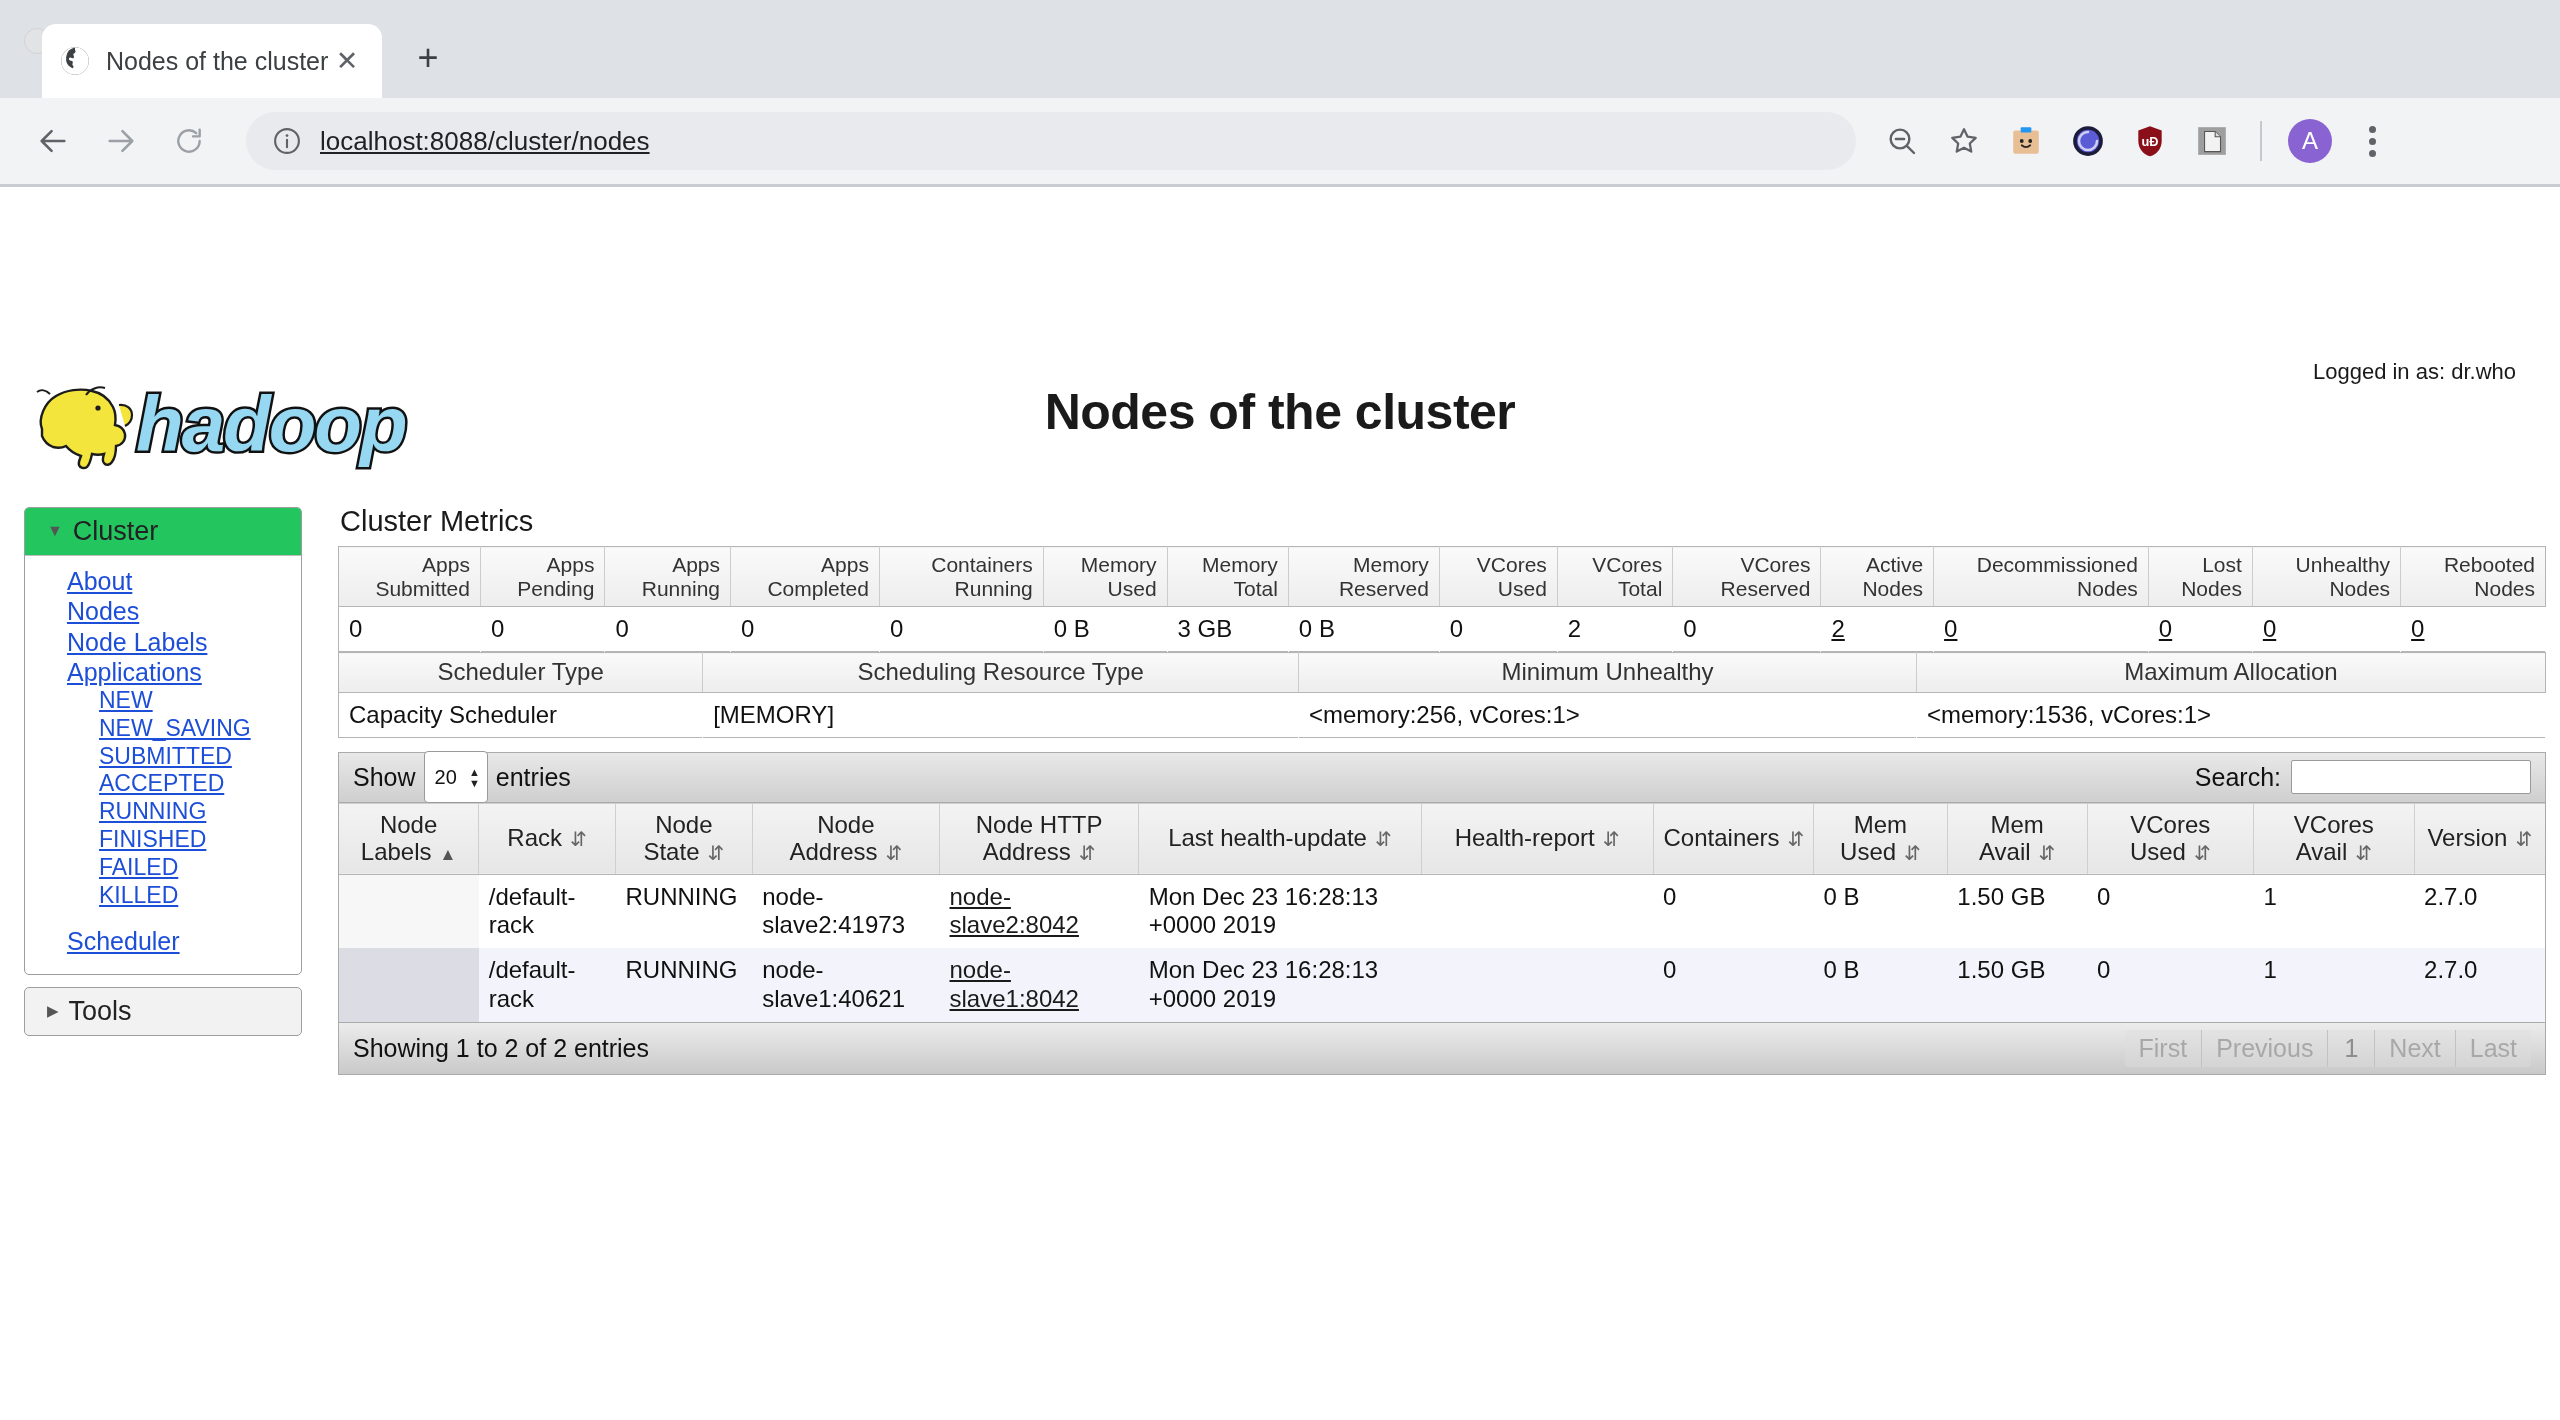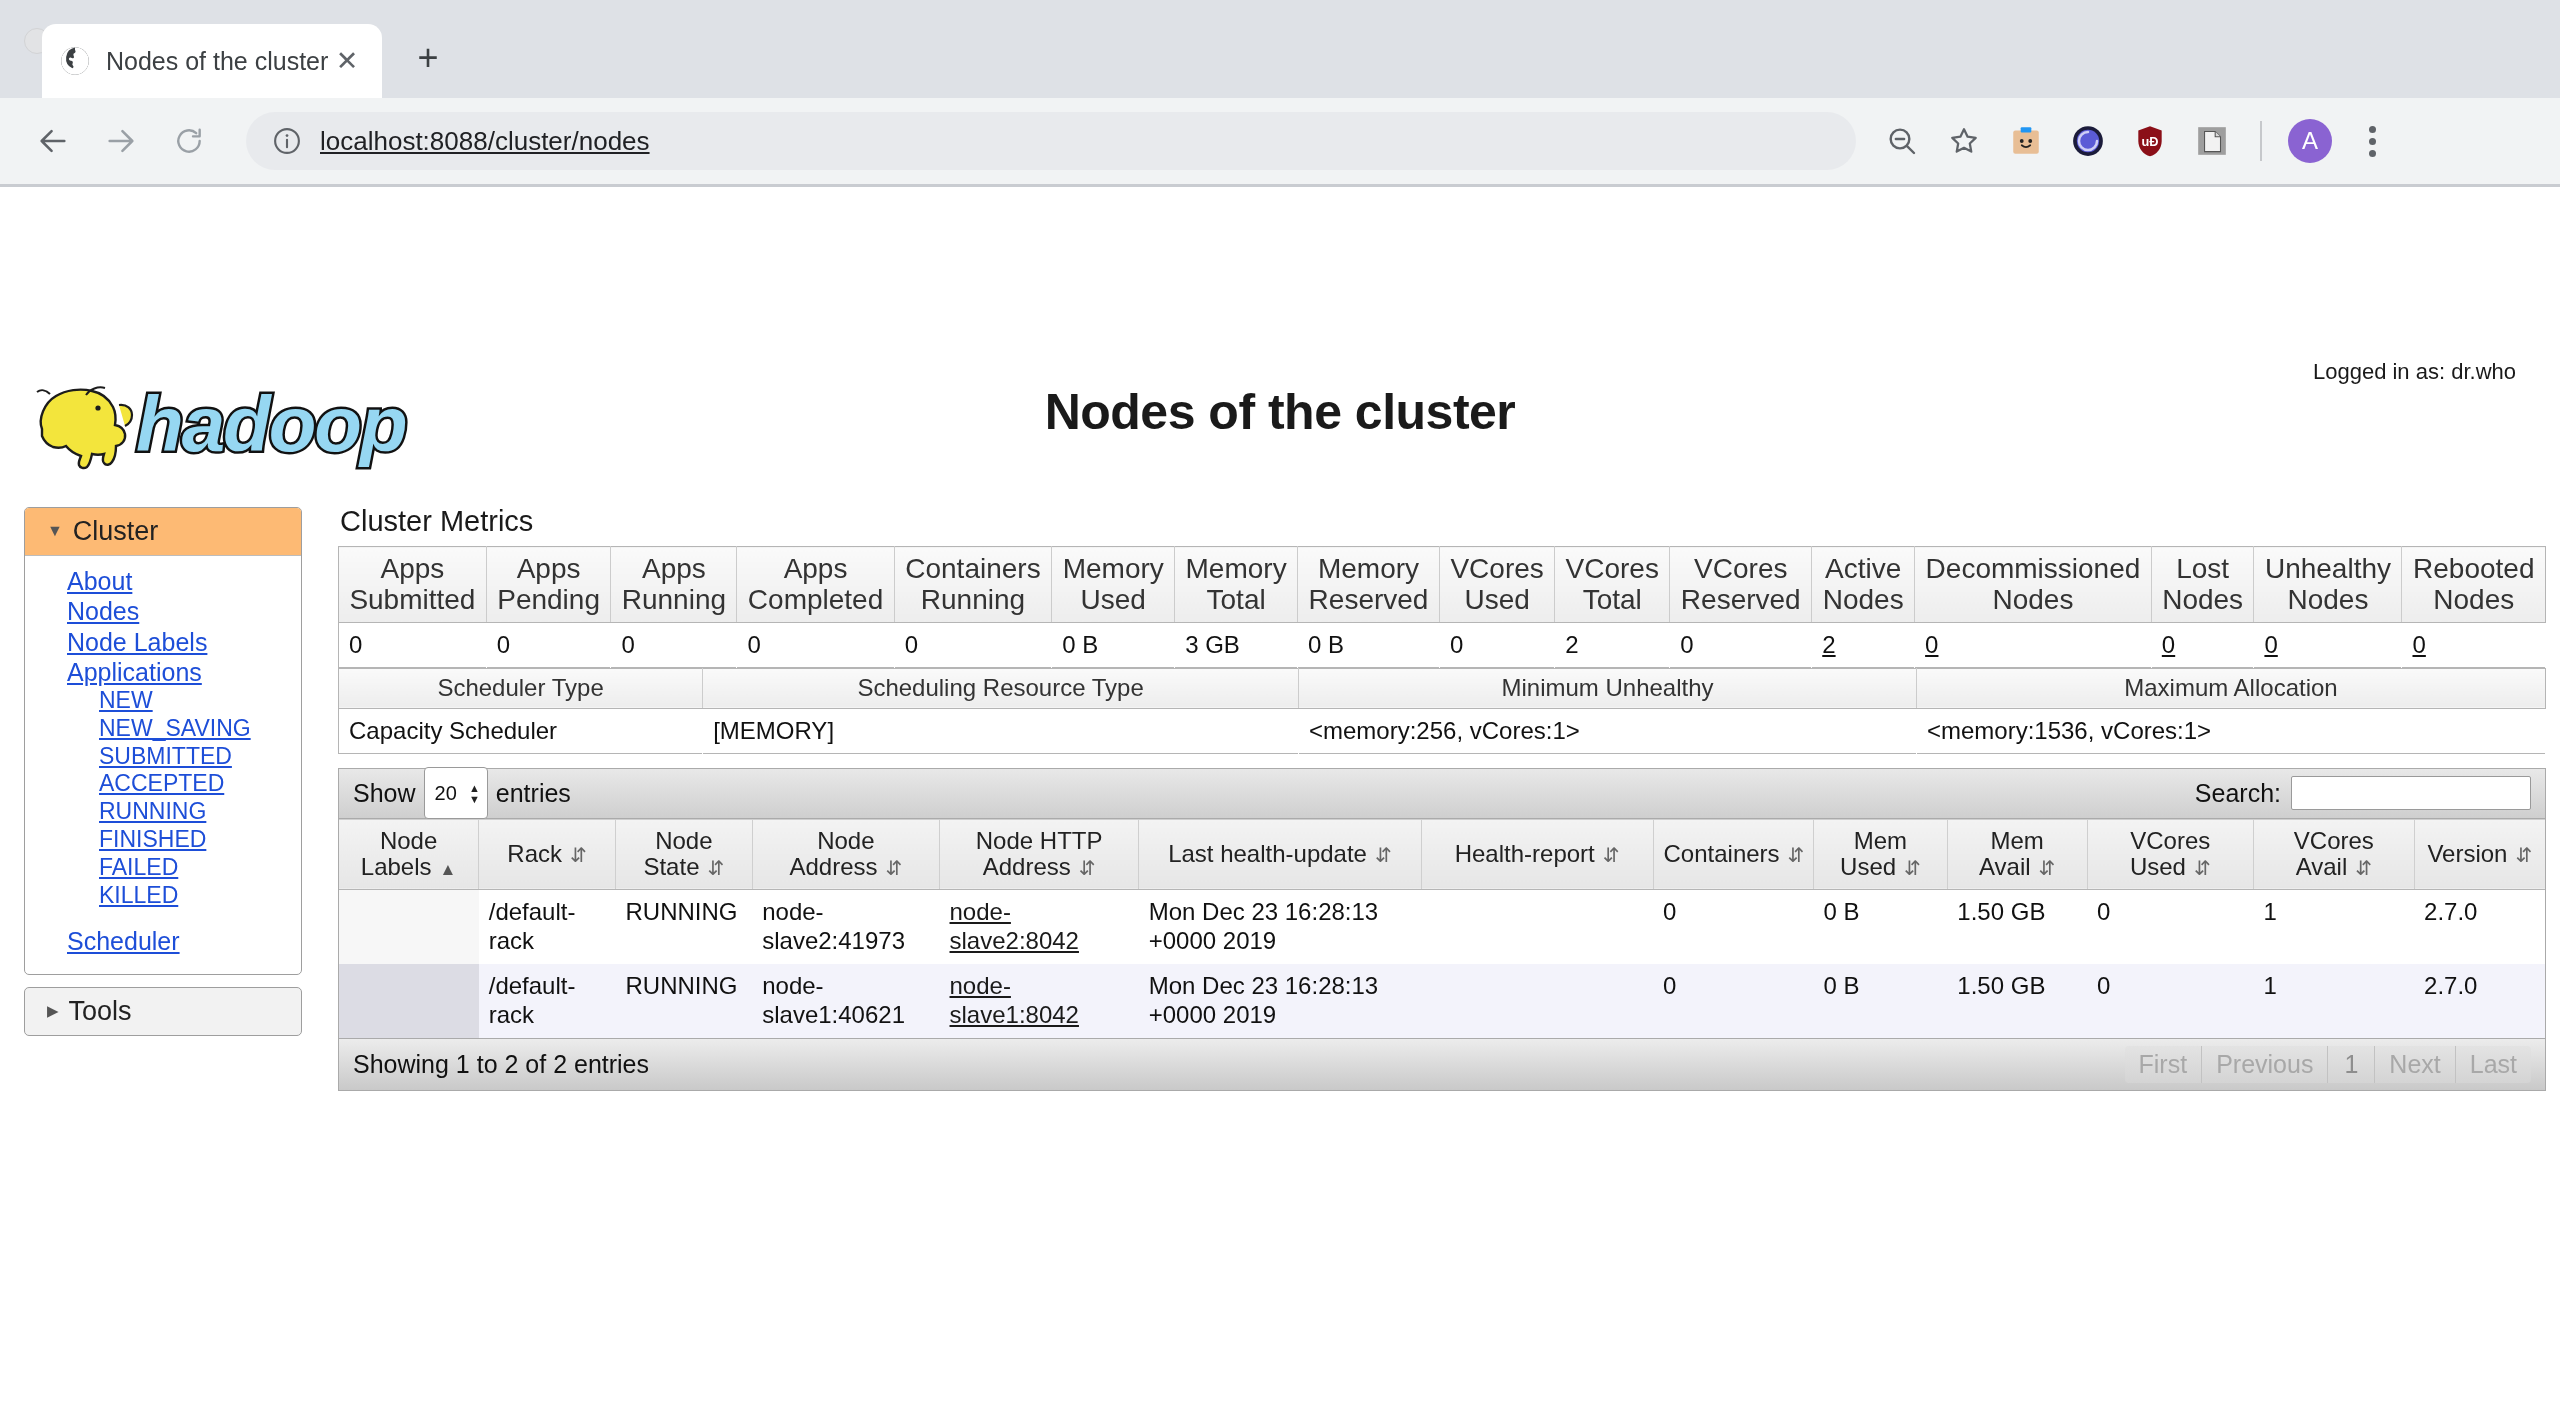"▼ Cluster" .navhead { background: #fdba74 -> #22c55e }
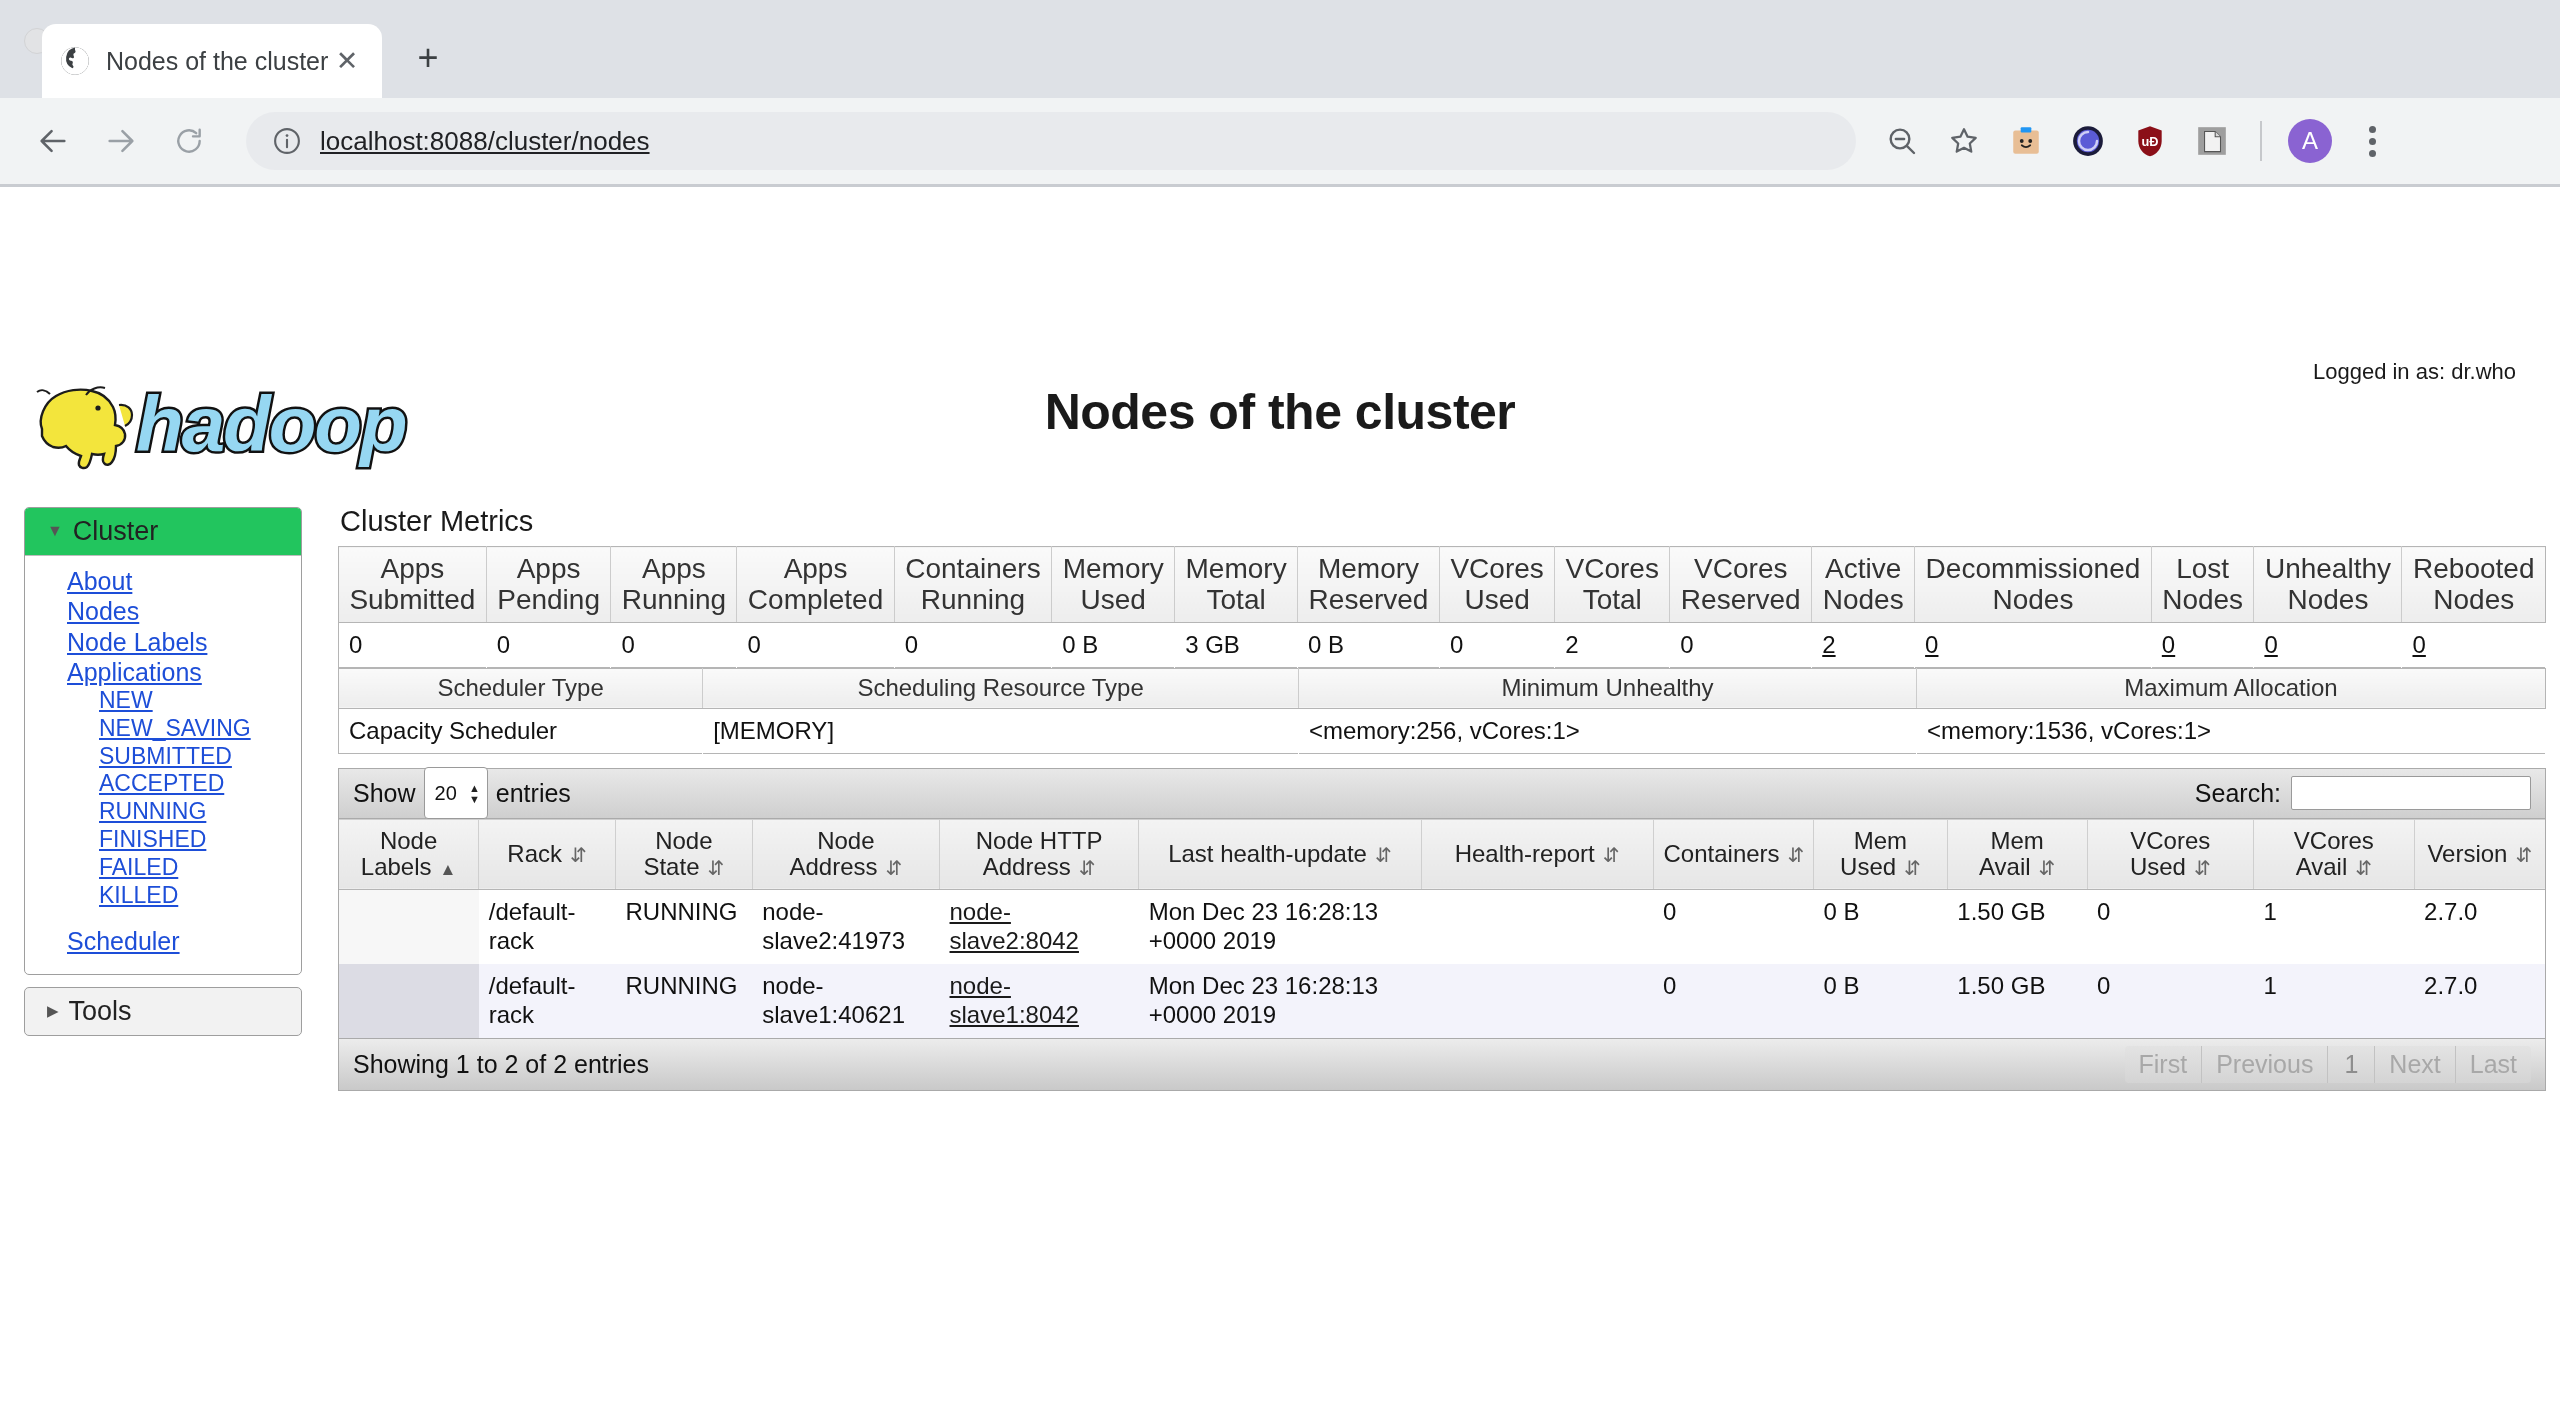"Apps Submitted" .metrics th { font-size: 28px -> 21px; text-align: center -> right }
